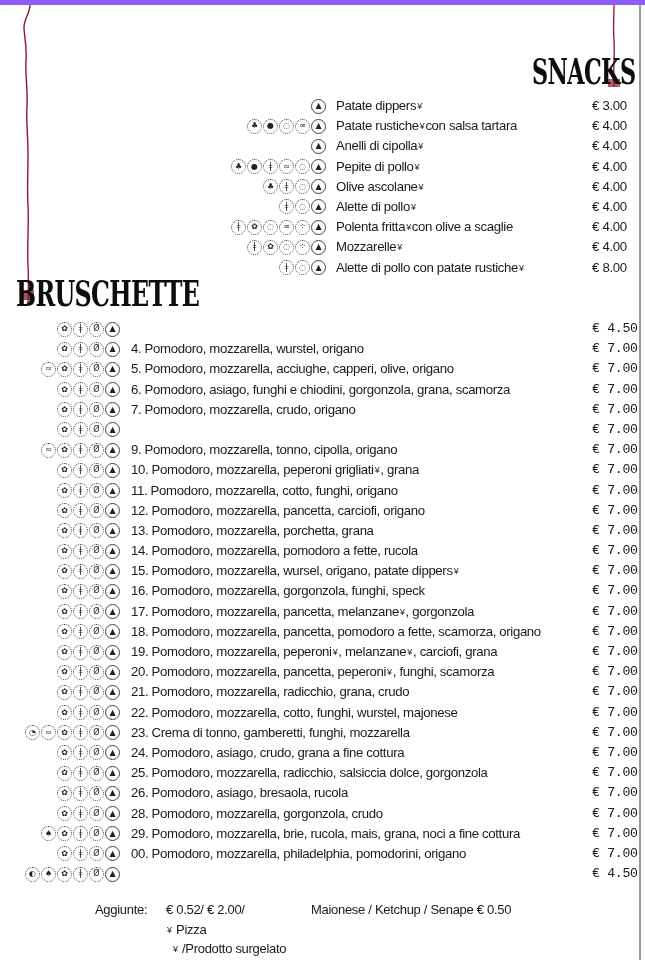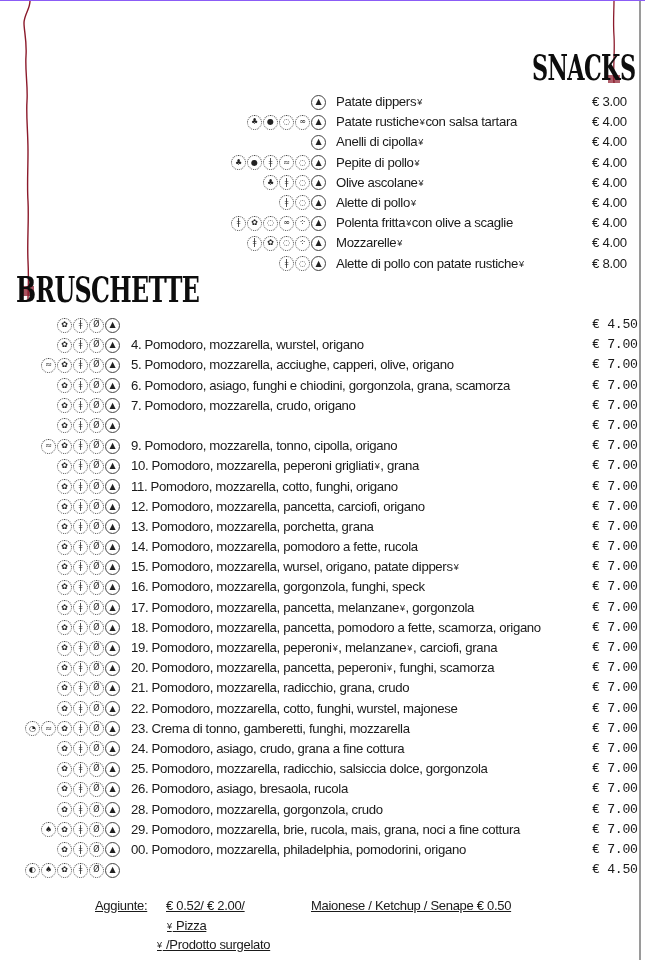"SNACKS" .page { border-top: 1px solid #8b5cf6 -> 5px solid #8b5cf6 }
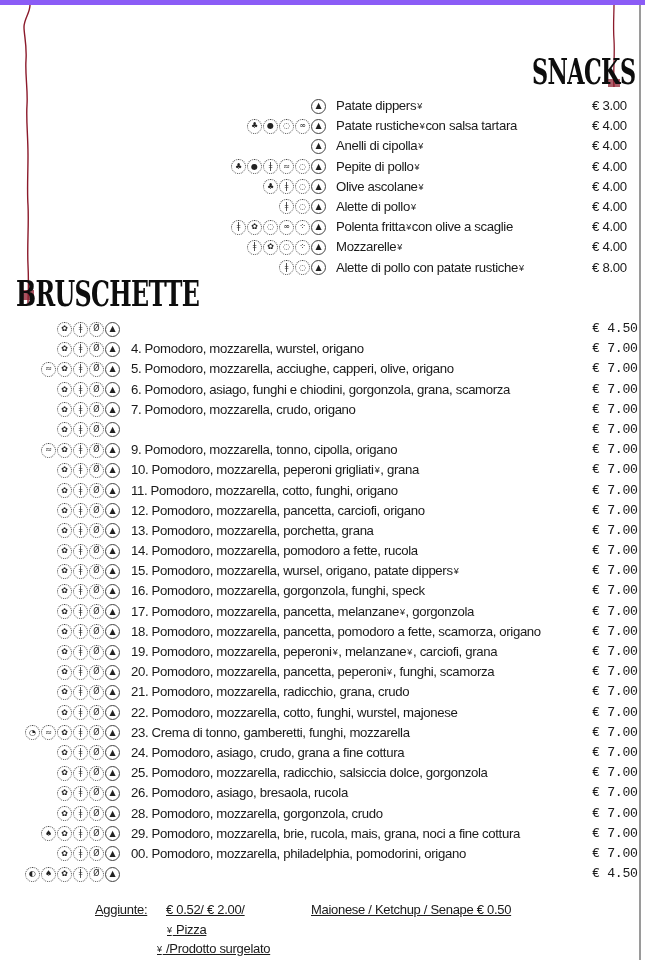"Aggiunte:" .footer { text-decoration: underline -> none }
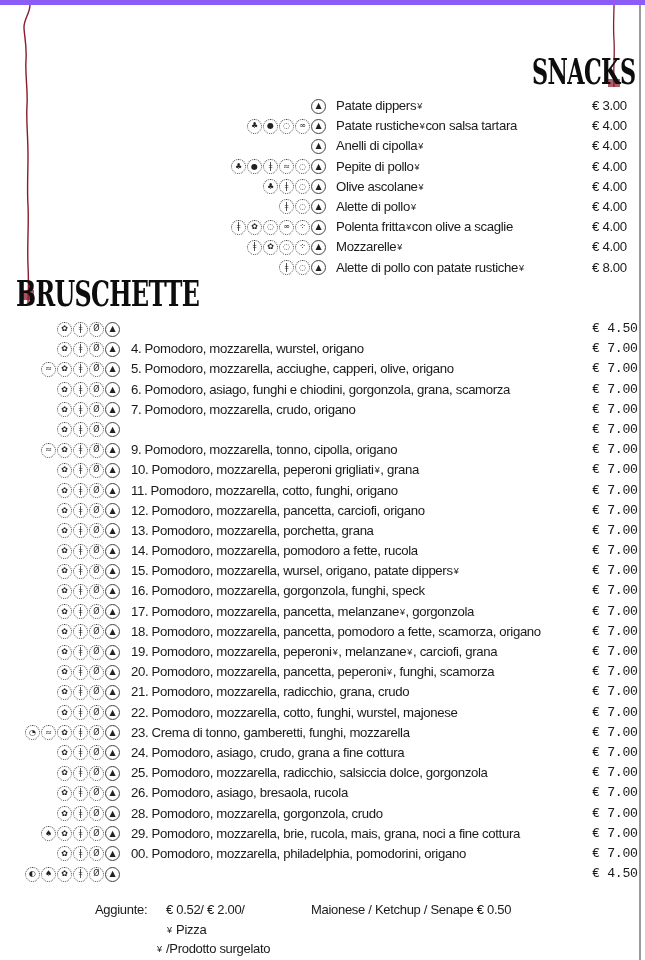"¥ /Prodotto surgelato" div.footer { left: 156px -> 172px }
